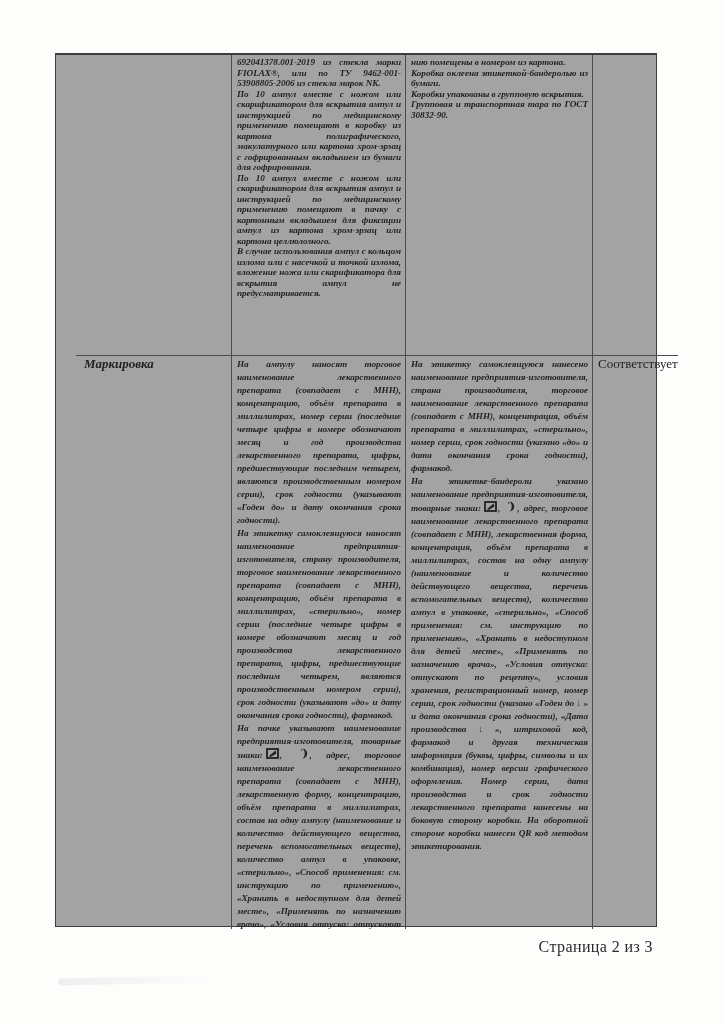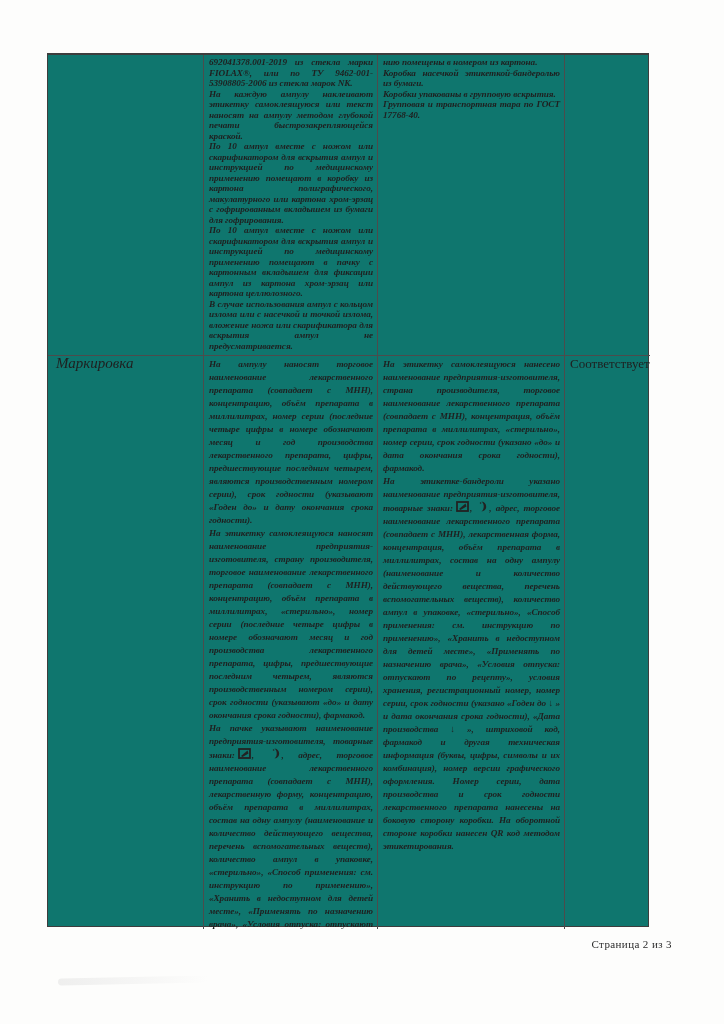"692041378.001-2019 из стекла марки" .doc-table { background: #0f766e -> #a3a3a3; left: 47px -> 55px; padding-left: none -> 20px }
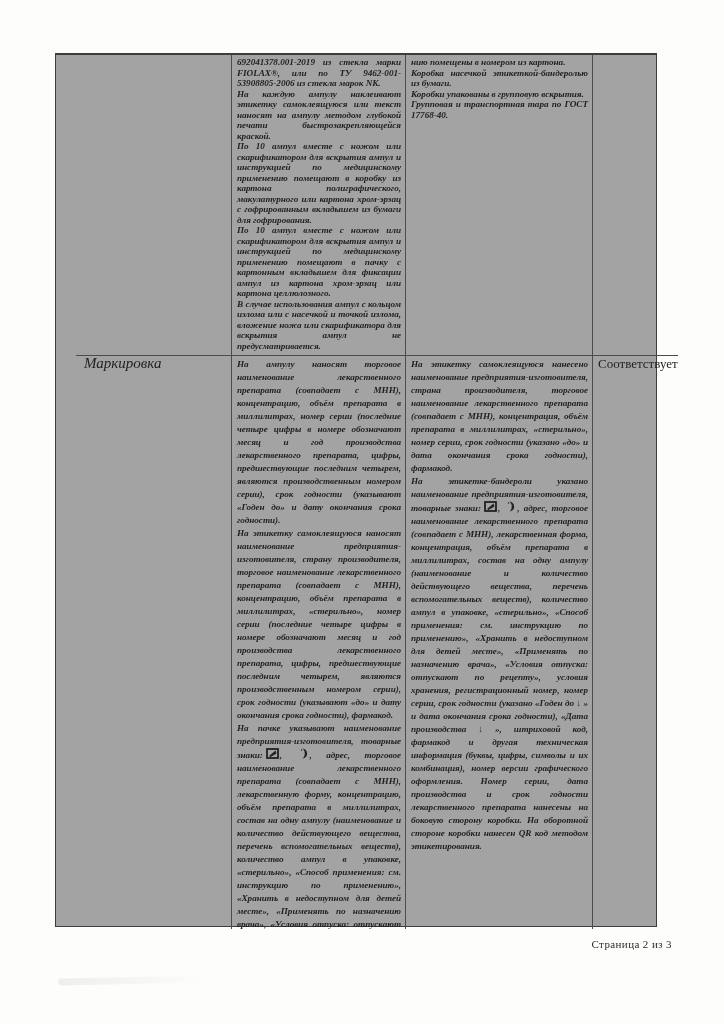"Коробка насечкой этикеткой-бандеролью из" p.para { text: насечкой -> оклеена }
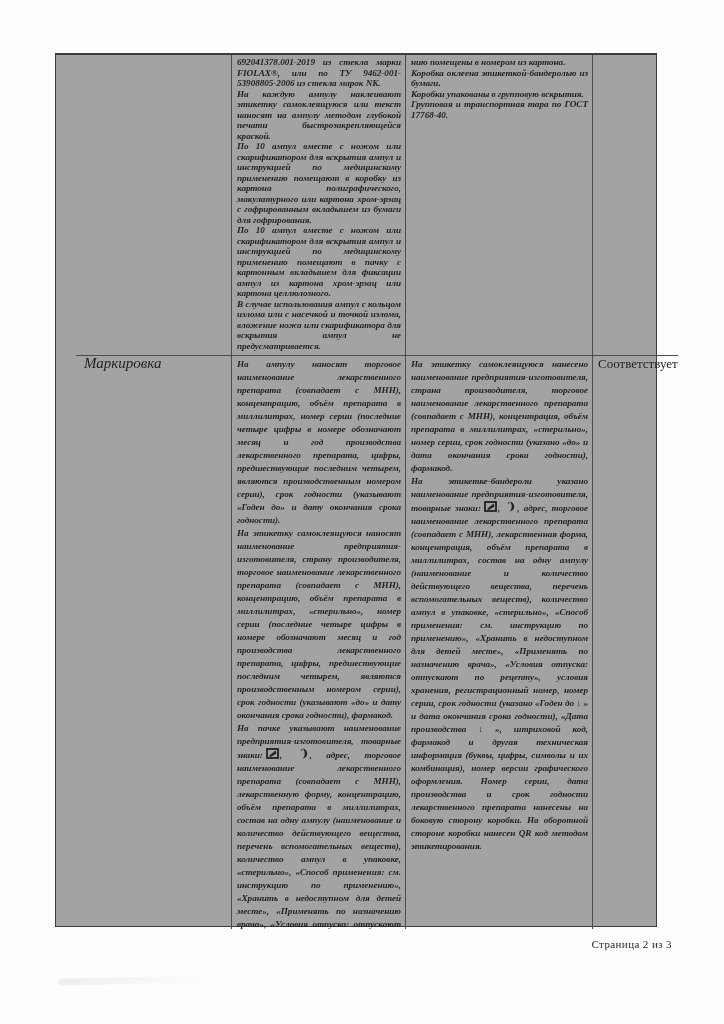"На каждую ампулу наклеивают этикетку" p.para { html: <p>На каждую ампулу наклеивают этикетку самоклеящуюся или текст наносят на ампулу методом глубокой печати быстрозакрепляющейся краской.</p> -> none }
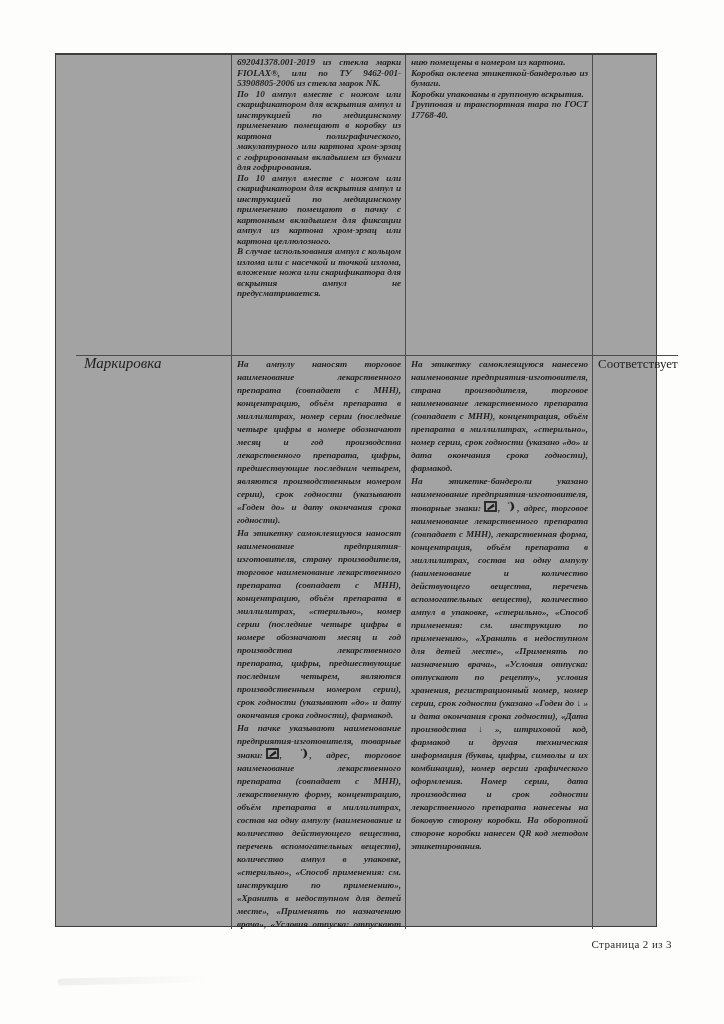"Групповая и транспортная тара по" p.para { text: 17768-40 -> 30832-90 }
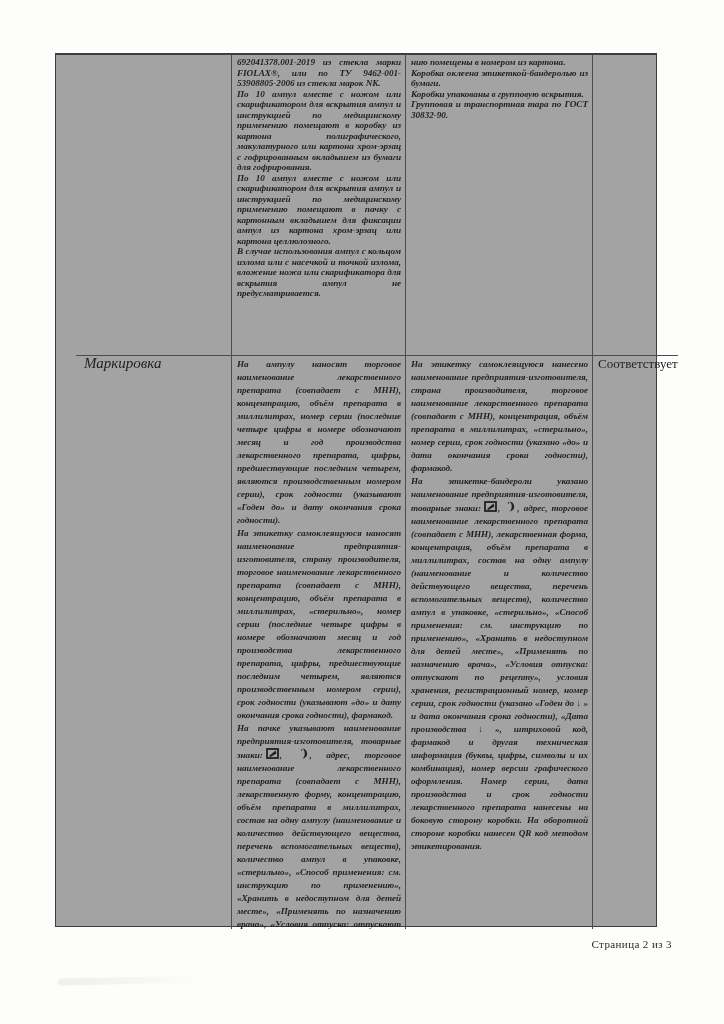"Маркировка" .label-para { font-size: 15px -> 13px; font-weight: normal -> bold }
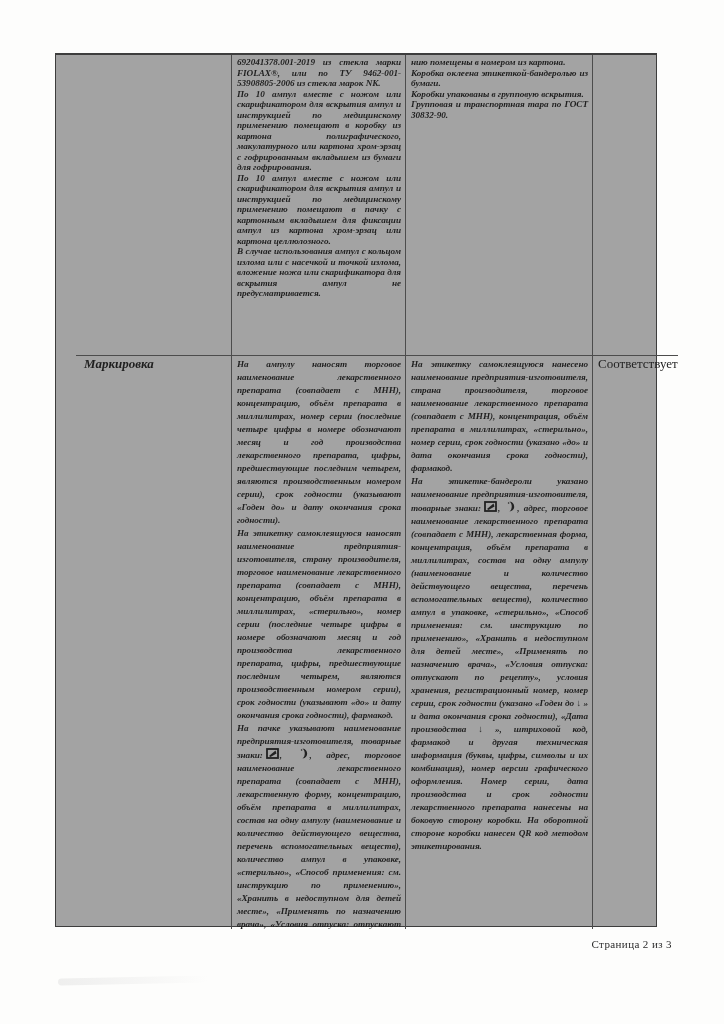"Страница 2 из 3" .footer { font-size: 11px -> 16px; right: 52px -> 71px }
